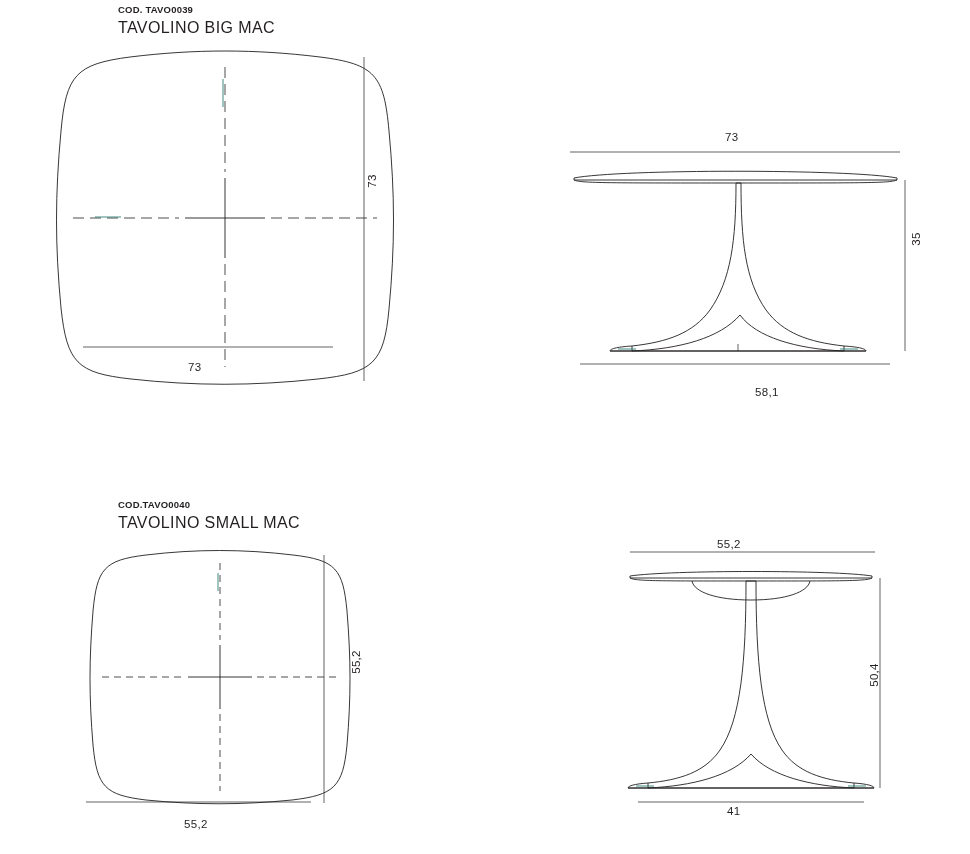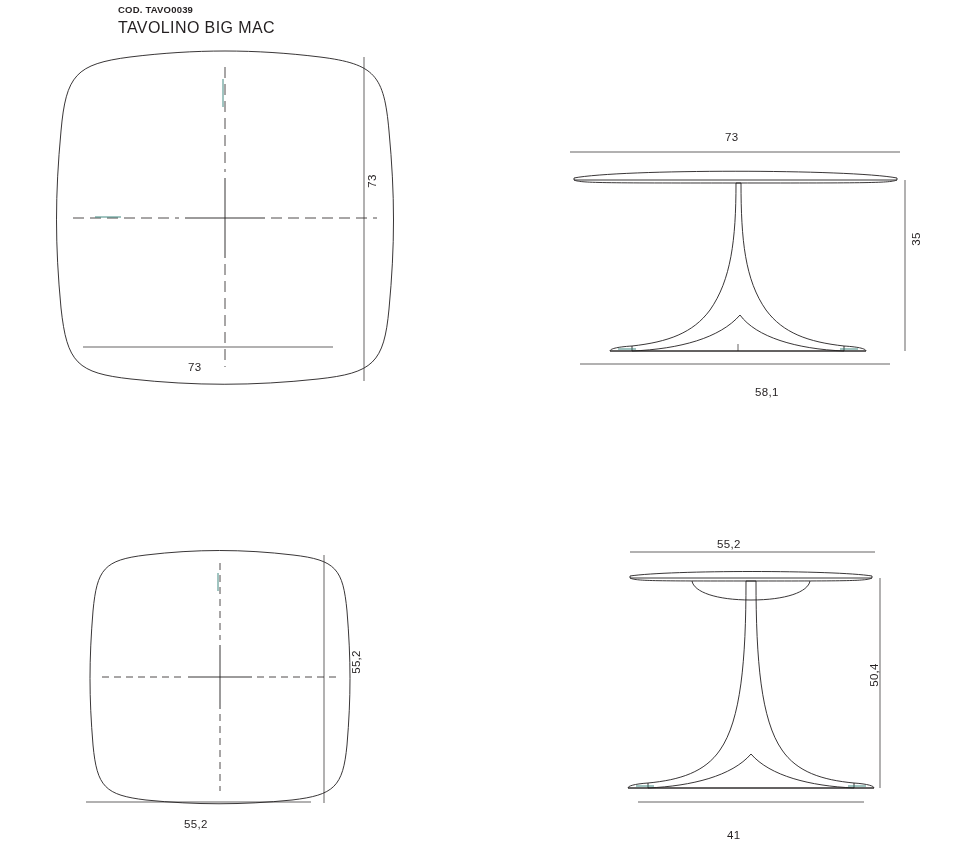"COD.TAVO0040" div.caption { html: none -> <div> <span>COD.TAVO0040</span> <span>TAVOLINO SMALL MAC</span> </div> }
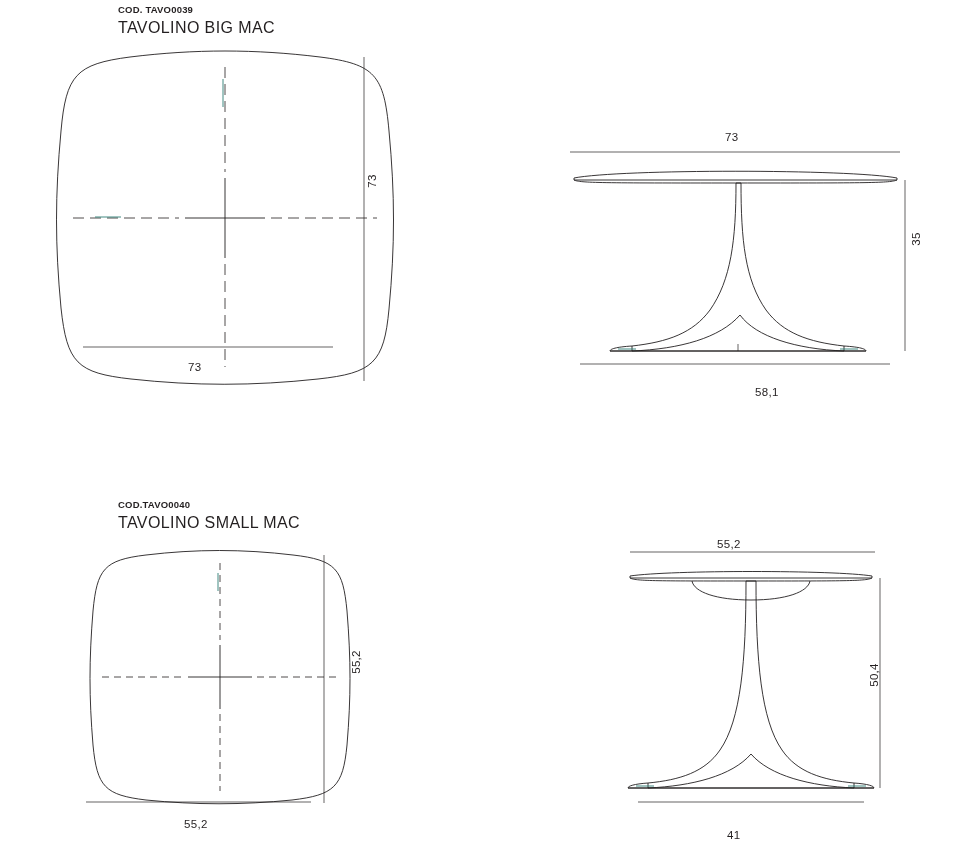"41" div.dimlabel { margin-top: 24px -> none }
